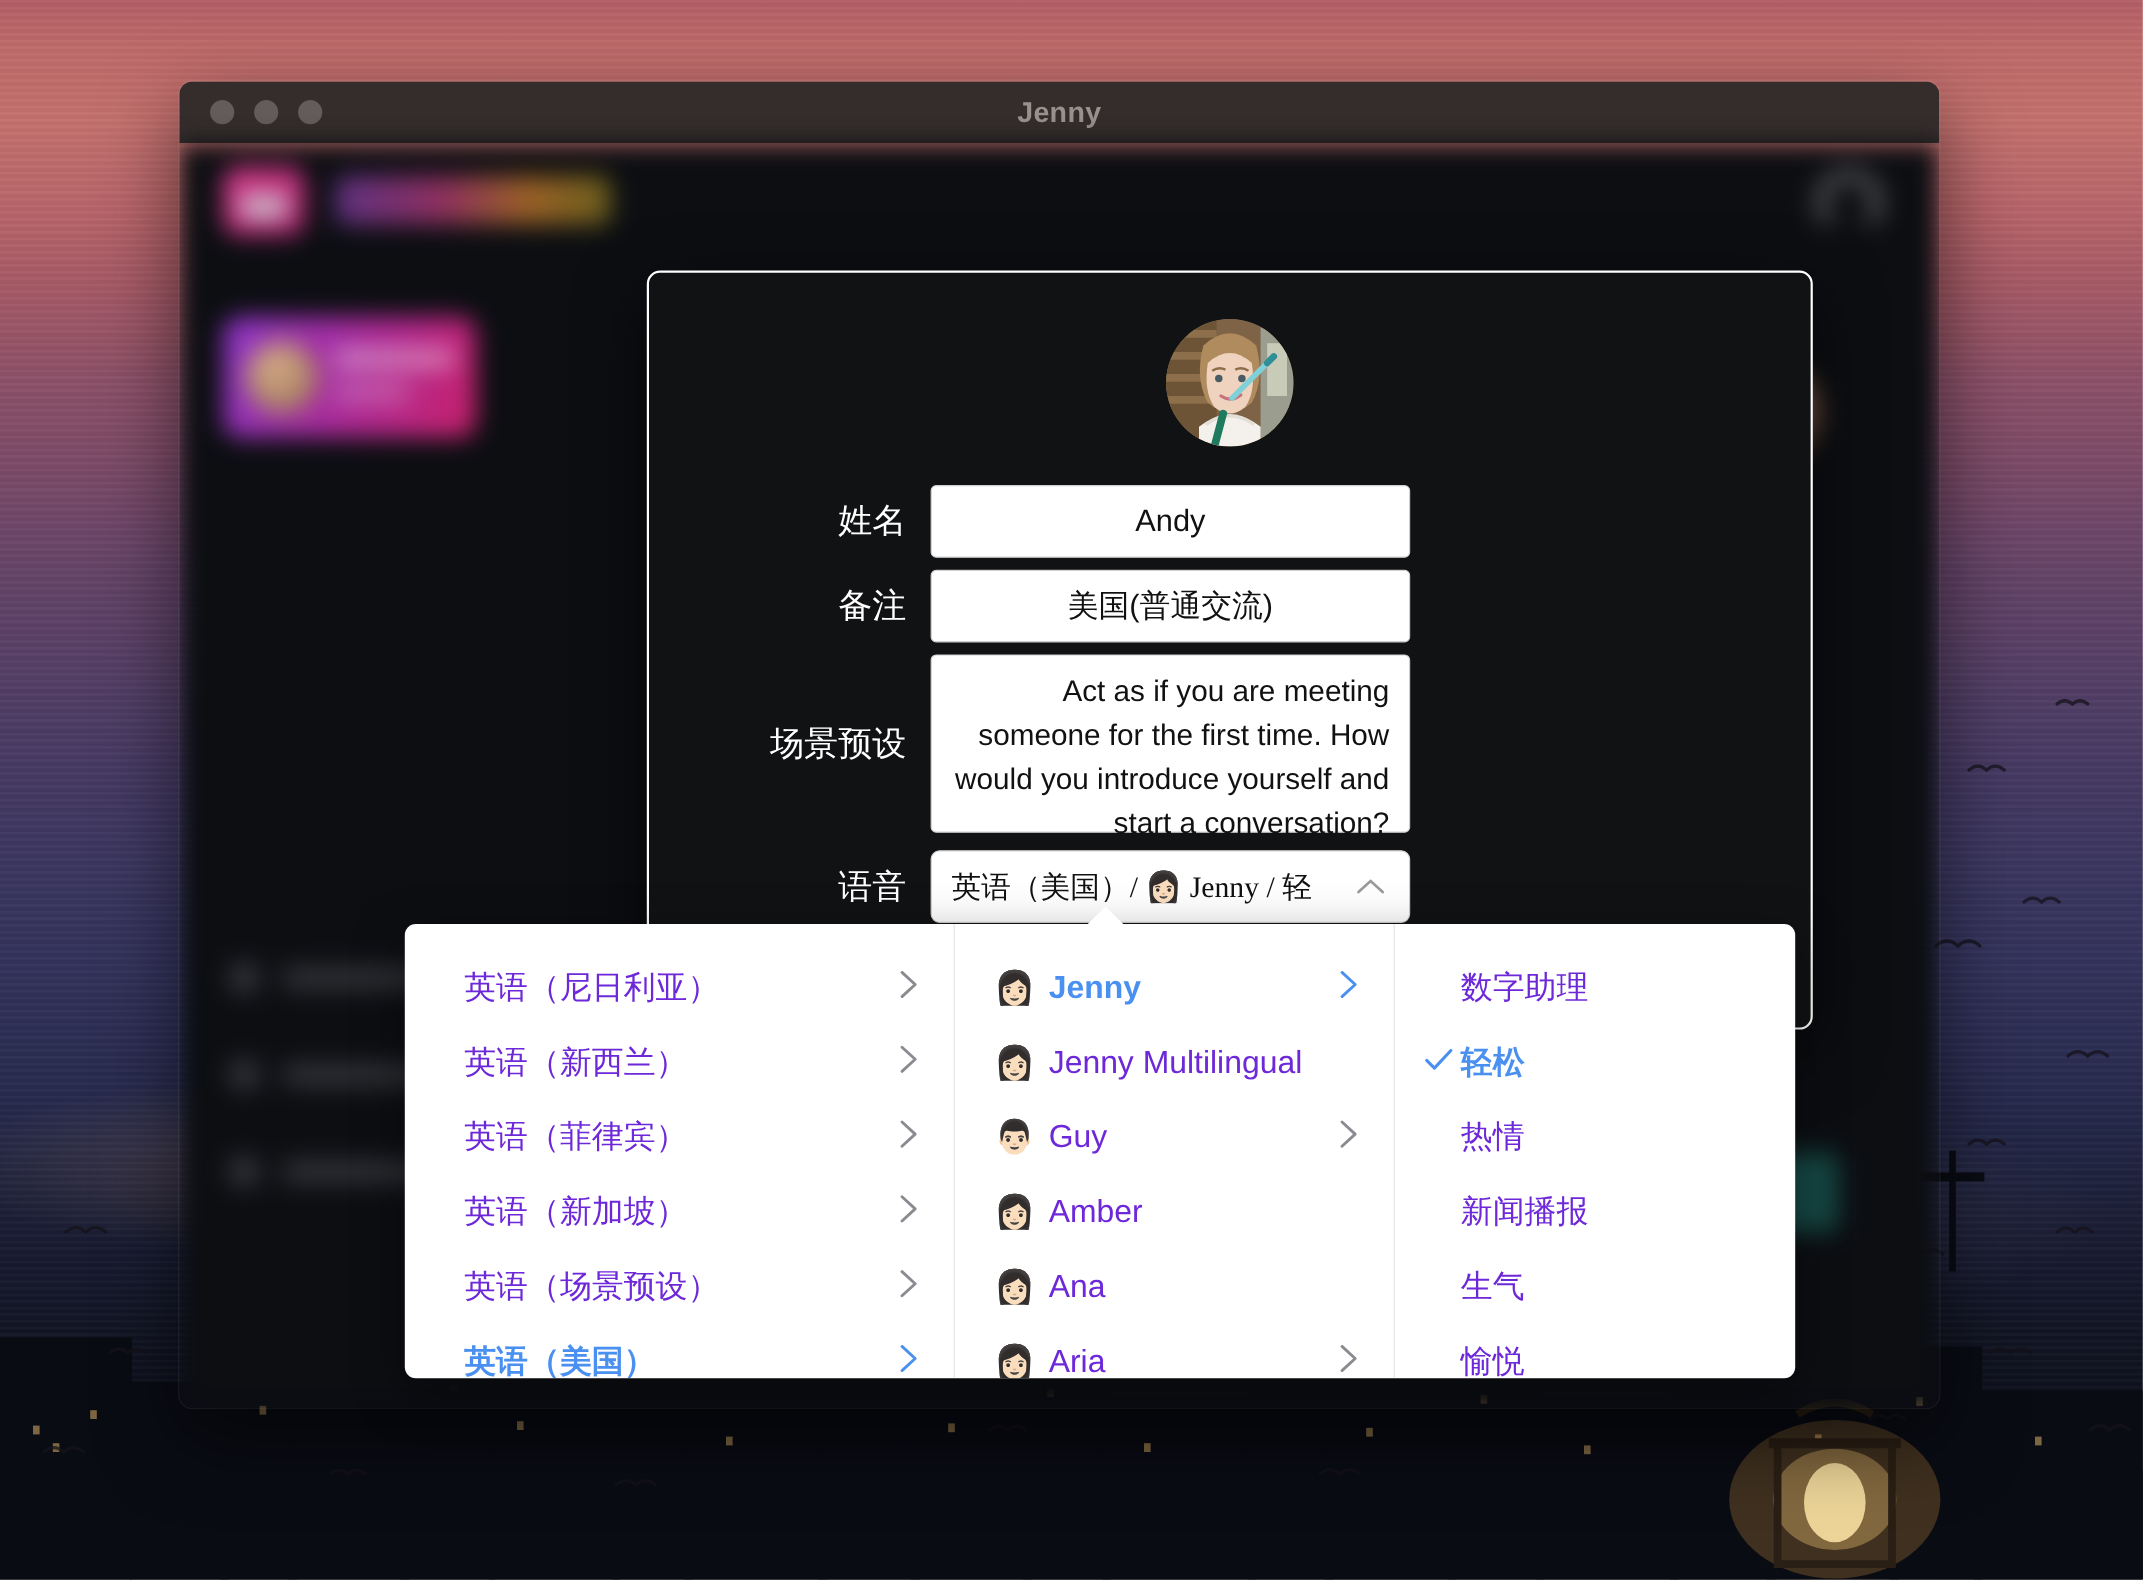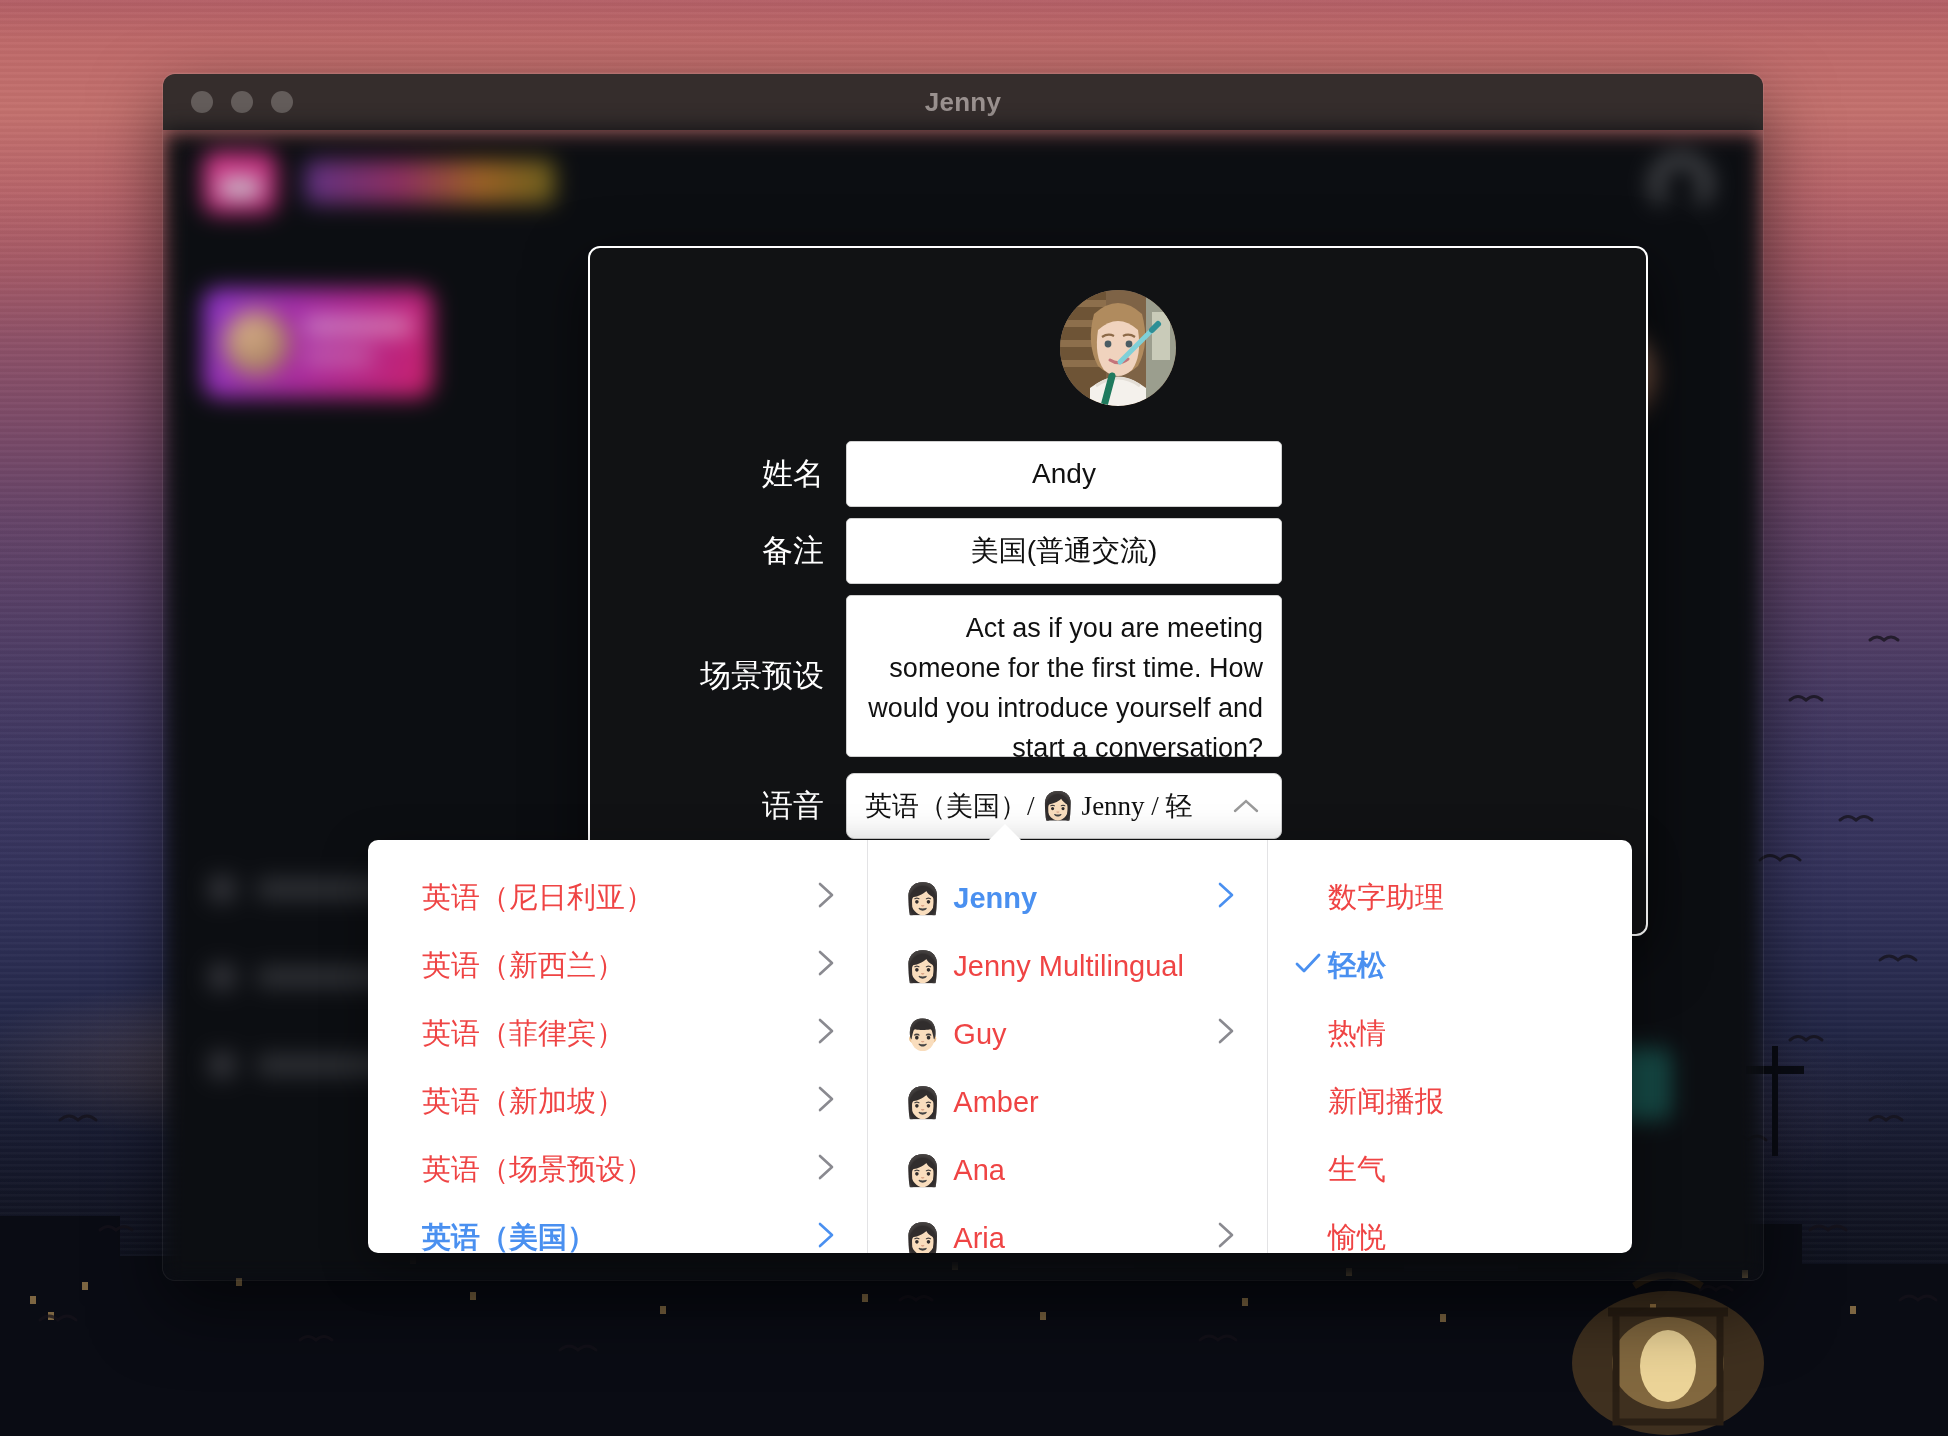"英语（尼日利亚）" .dd-item { color: #ef4444 -> #6d28d9 }
